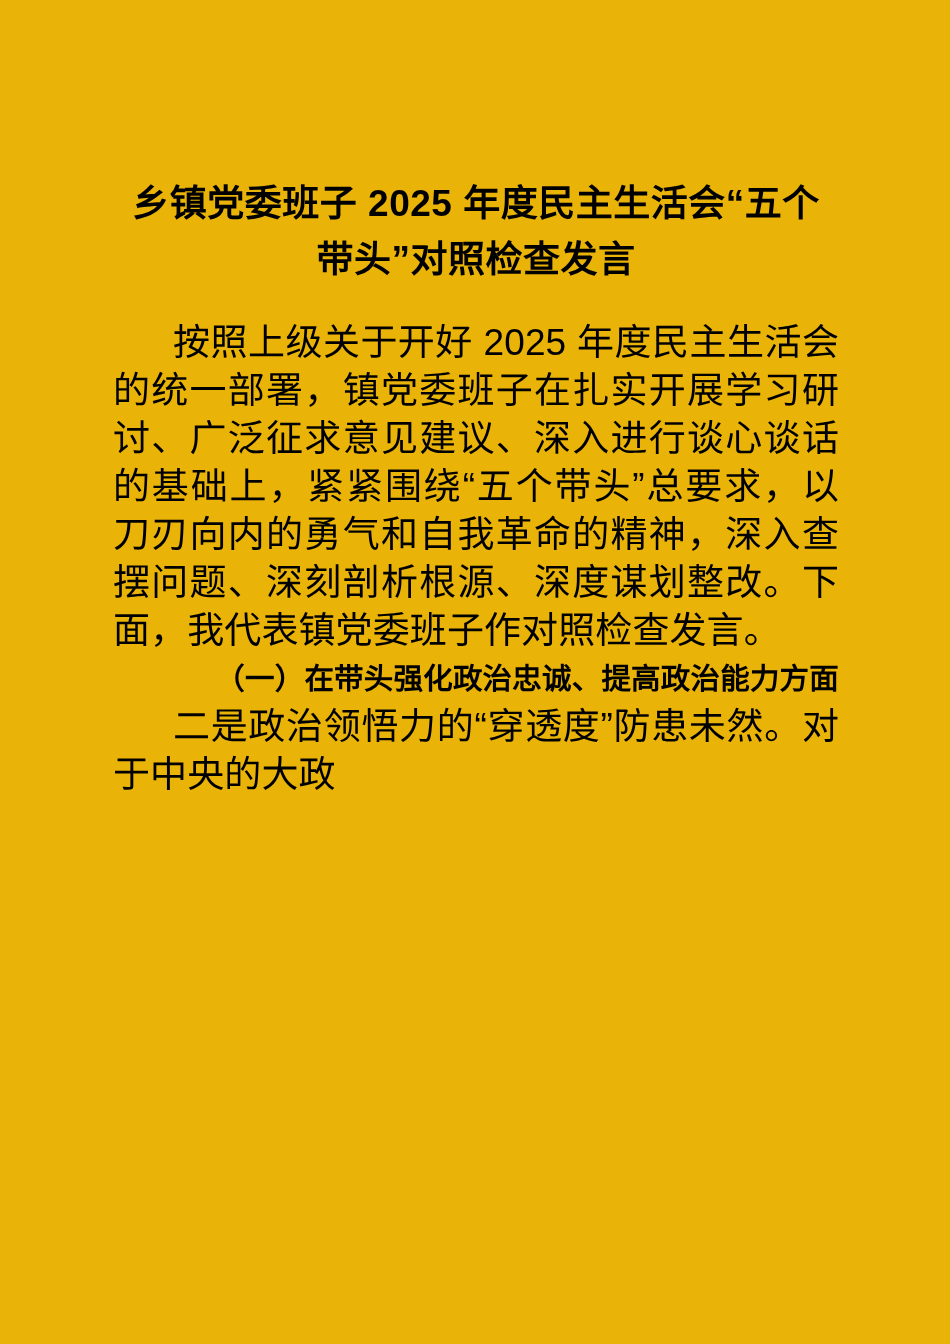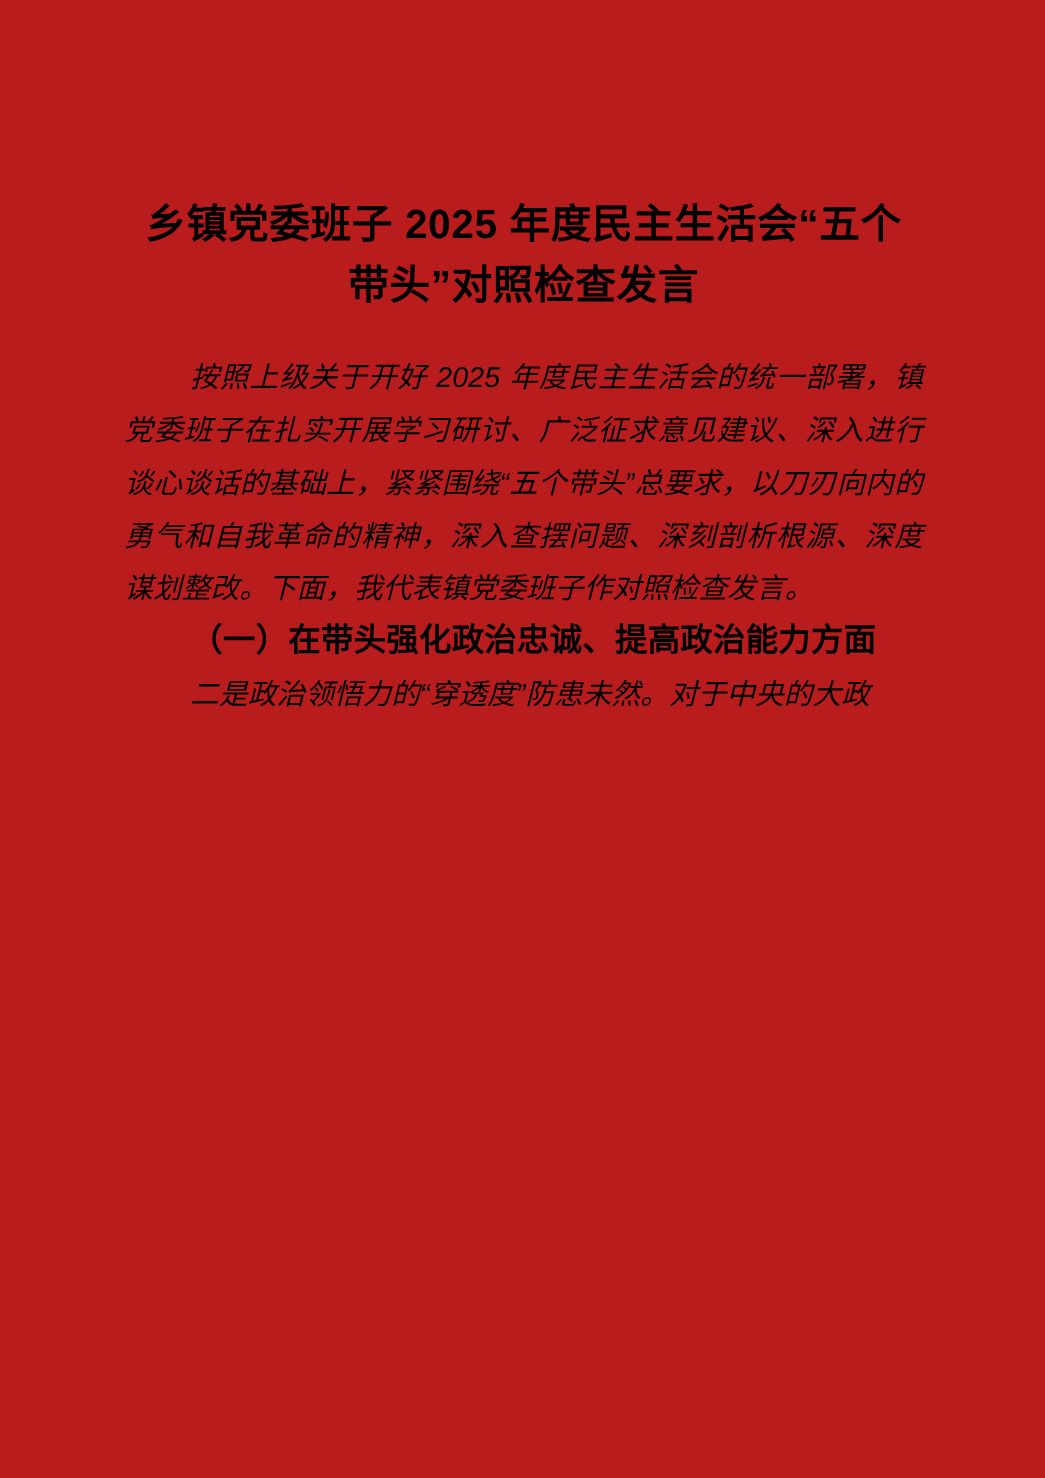"乡镇党委班子 2025 年度民主生活会“五个带头”对照检查发言" .page { background: #b91c1c -> #eab308 }
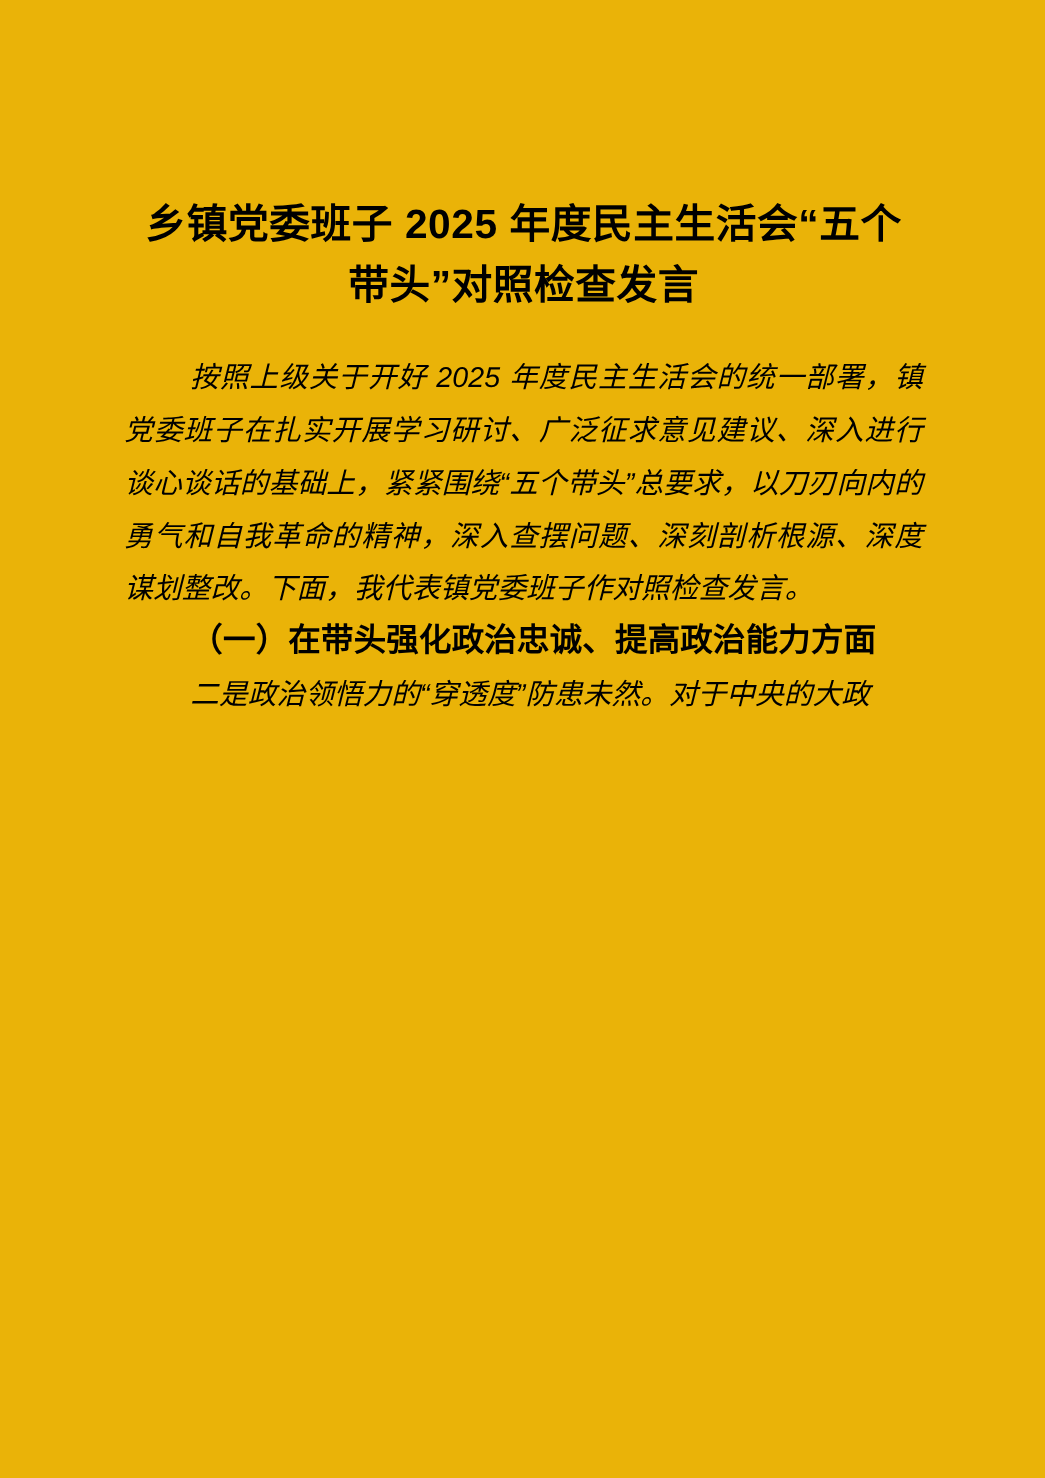"按照上级关于开好 2025" .para { font-size: 26px -> 37px; font-style: italic -> none }
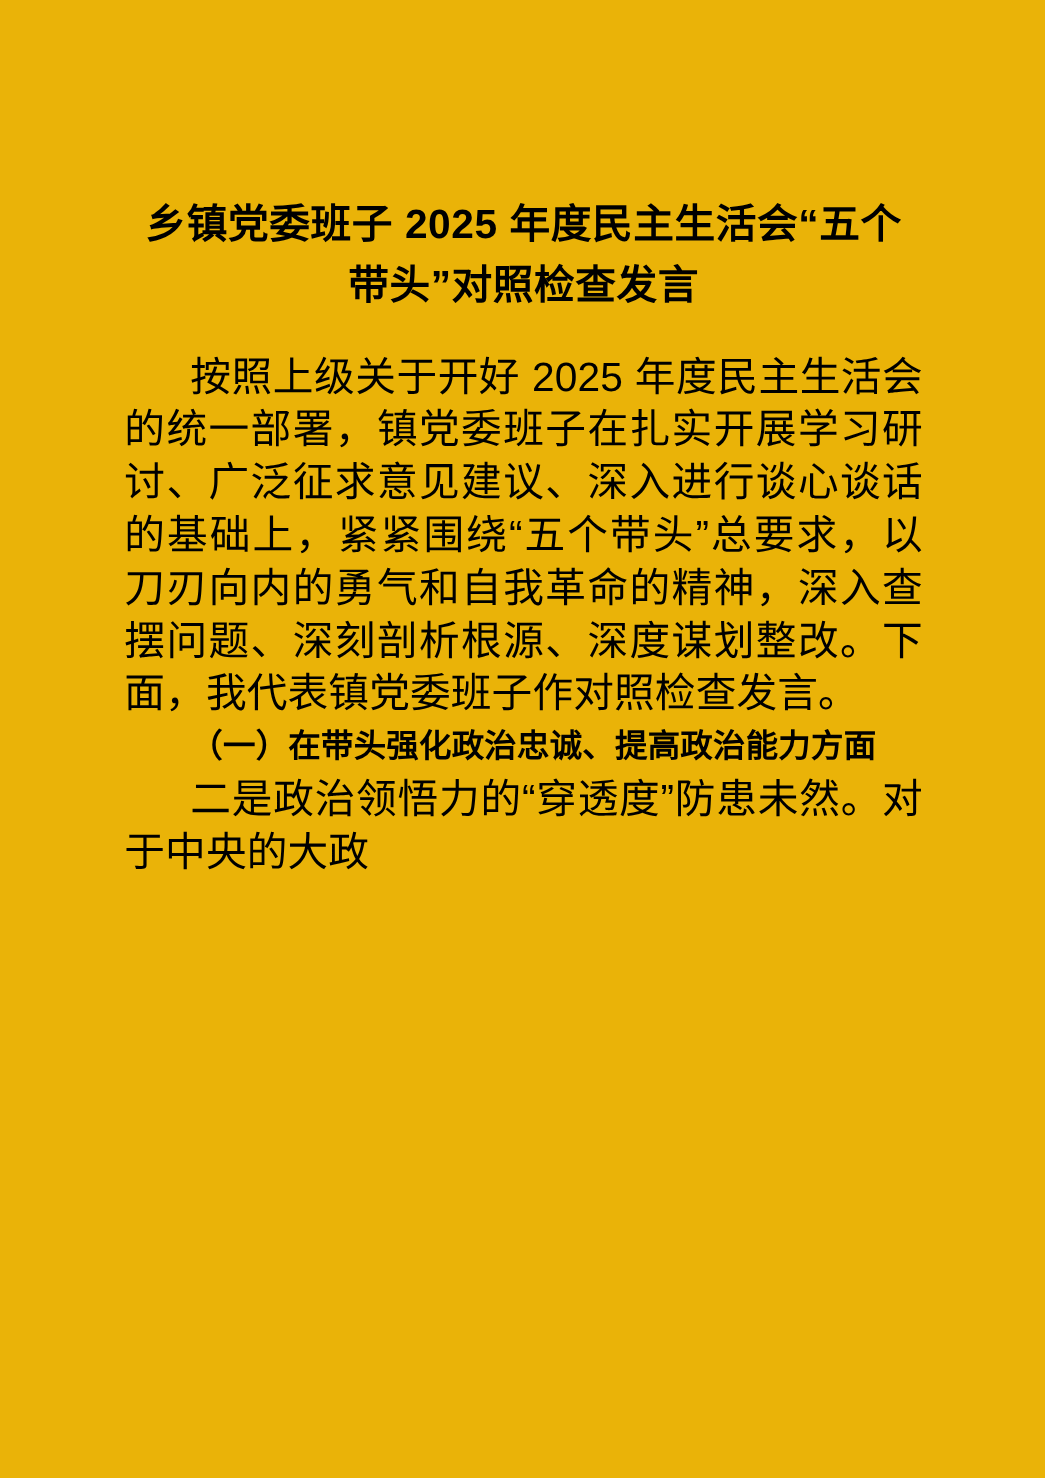"（一）在带头强化政治忠诚、提高政治能力方面" .heading-sub { text-align: none -> right }
